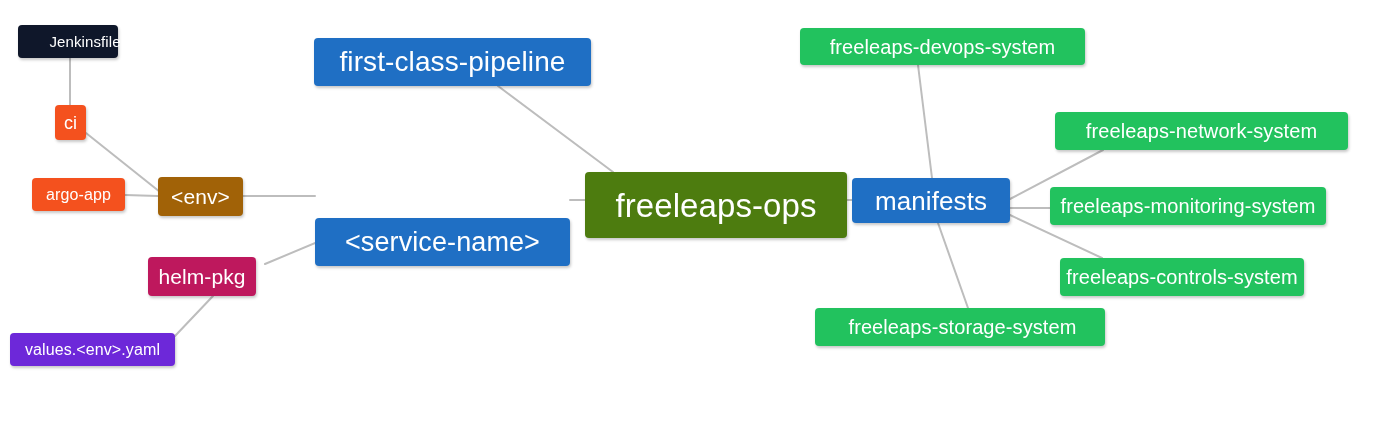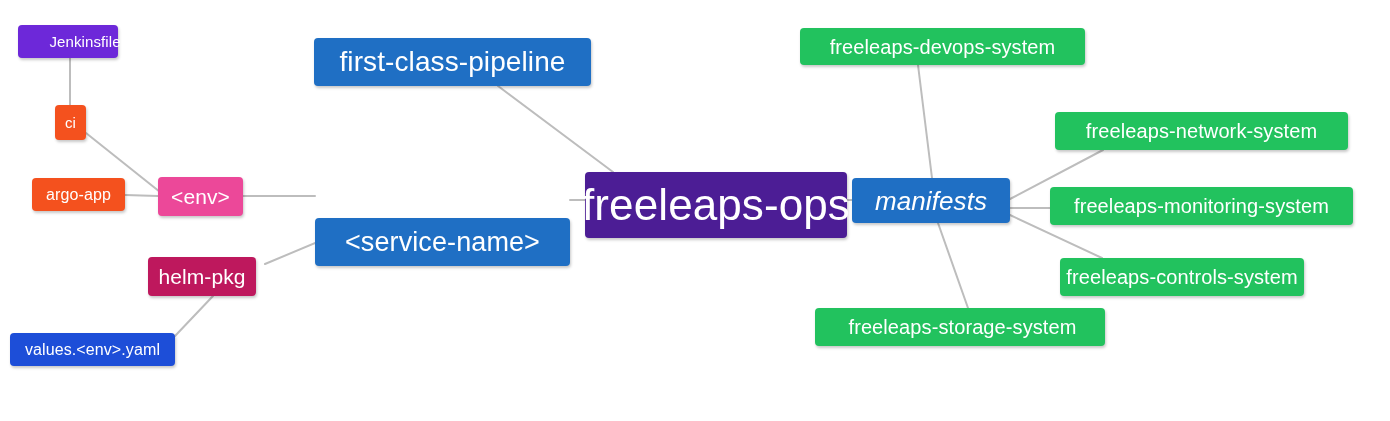"Jenkinsfile" div.mm-node { background: #6d28d9 -> #0f172a }
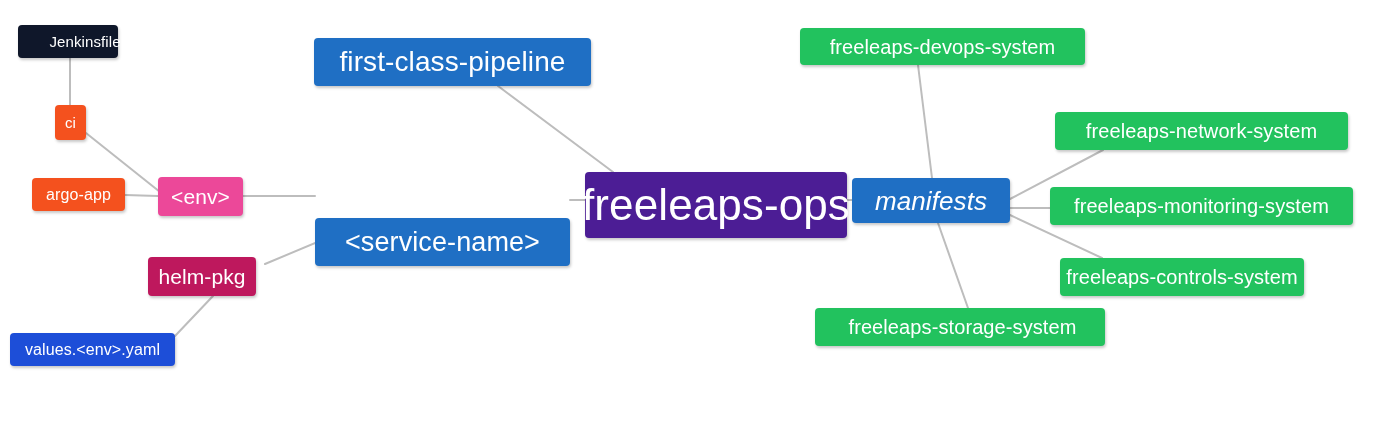"ci" div.mm-node { font-size: 15px -> 18px }
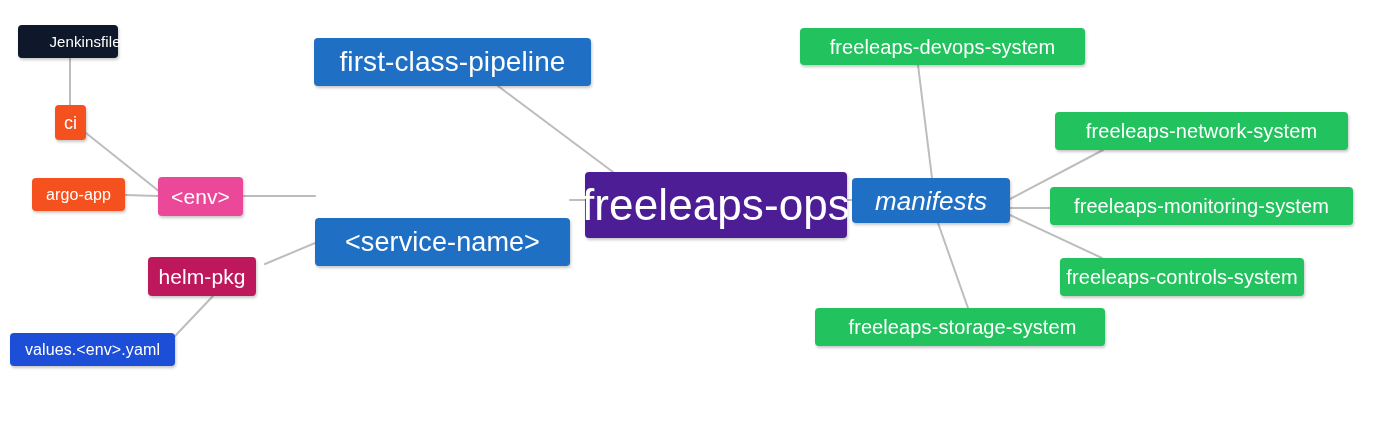"<env>" div.mm-node { background: #ec4899 -> #a16207 }
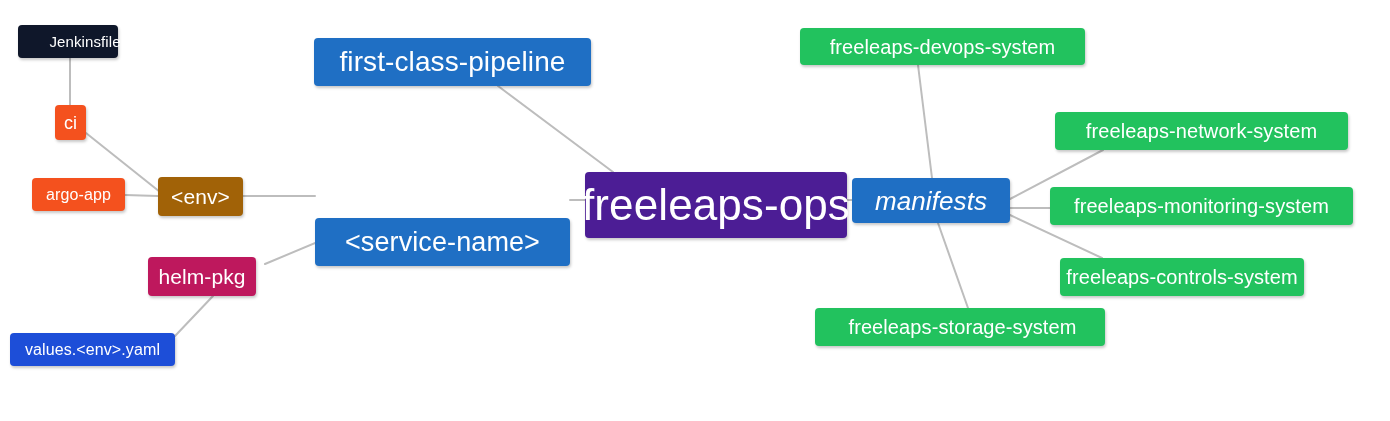"freeleaps-ops" div.mm-node { background: #4c1d95 -> #4d7c0f; font-size: 44px -> 33px }
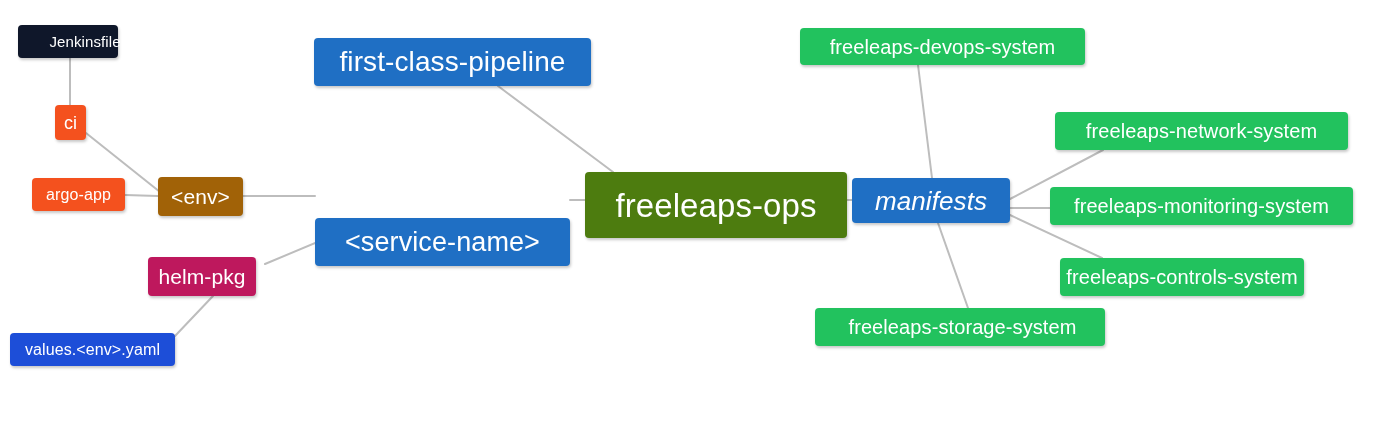"manifests" div.mm-node { font-style: italic -> none }
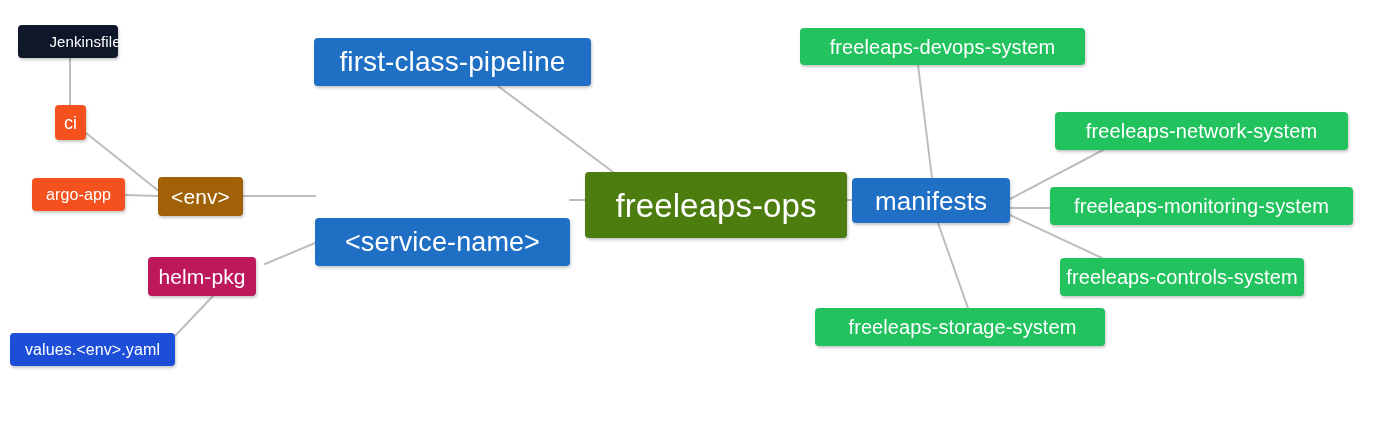"freeleaps-monitoring-system" div.mm-node { width: 303px -> 276px }
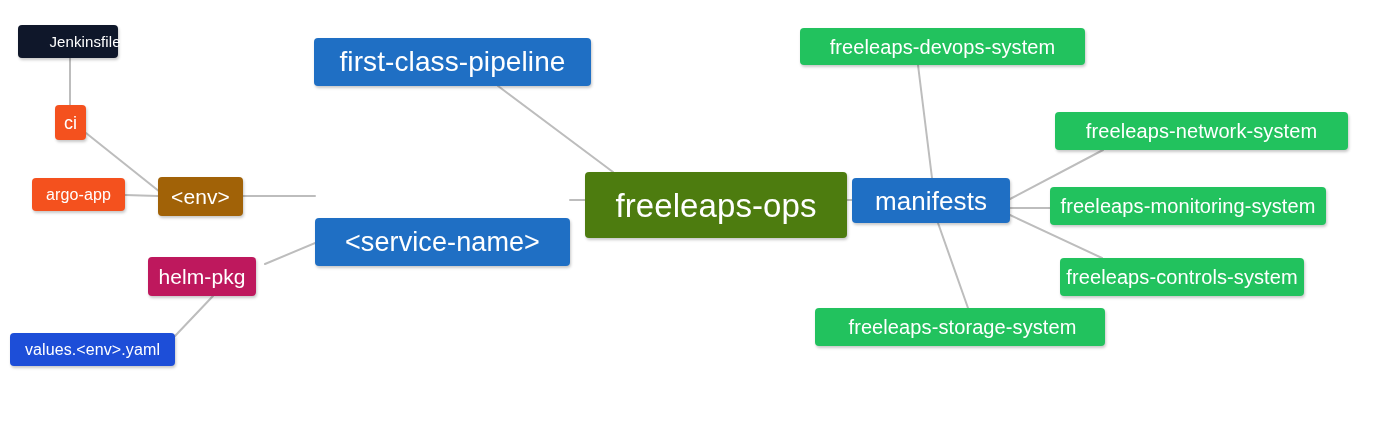"values.<env>.yaml" div.mm-node { background: #1d4ed8 -> #6d28d9 }
